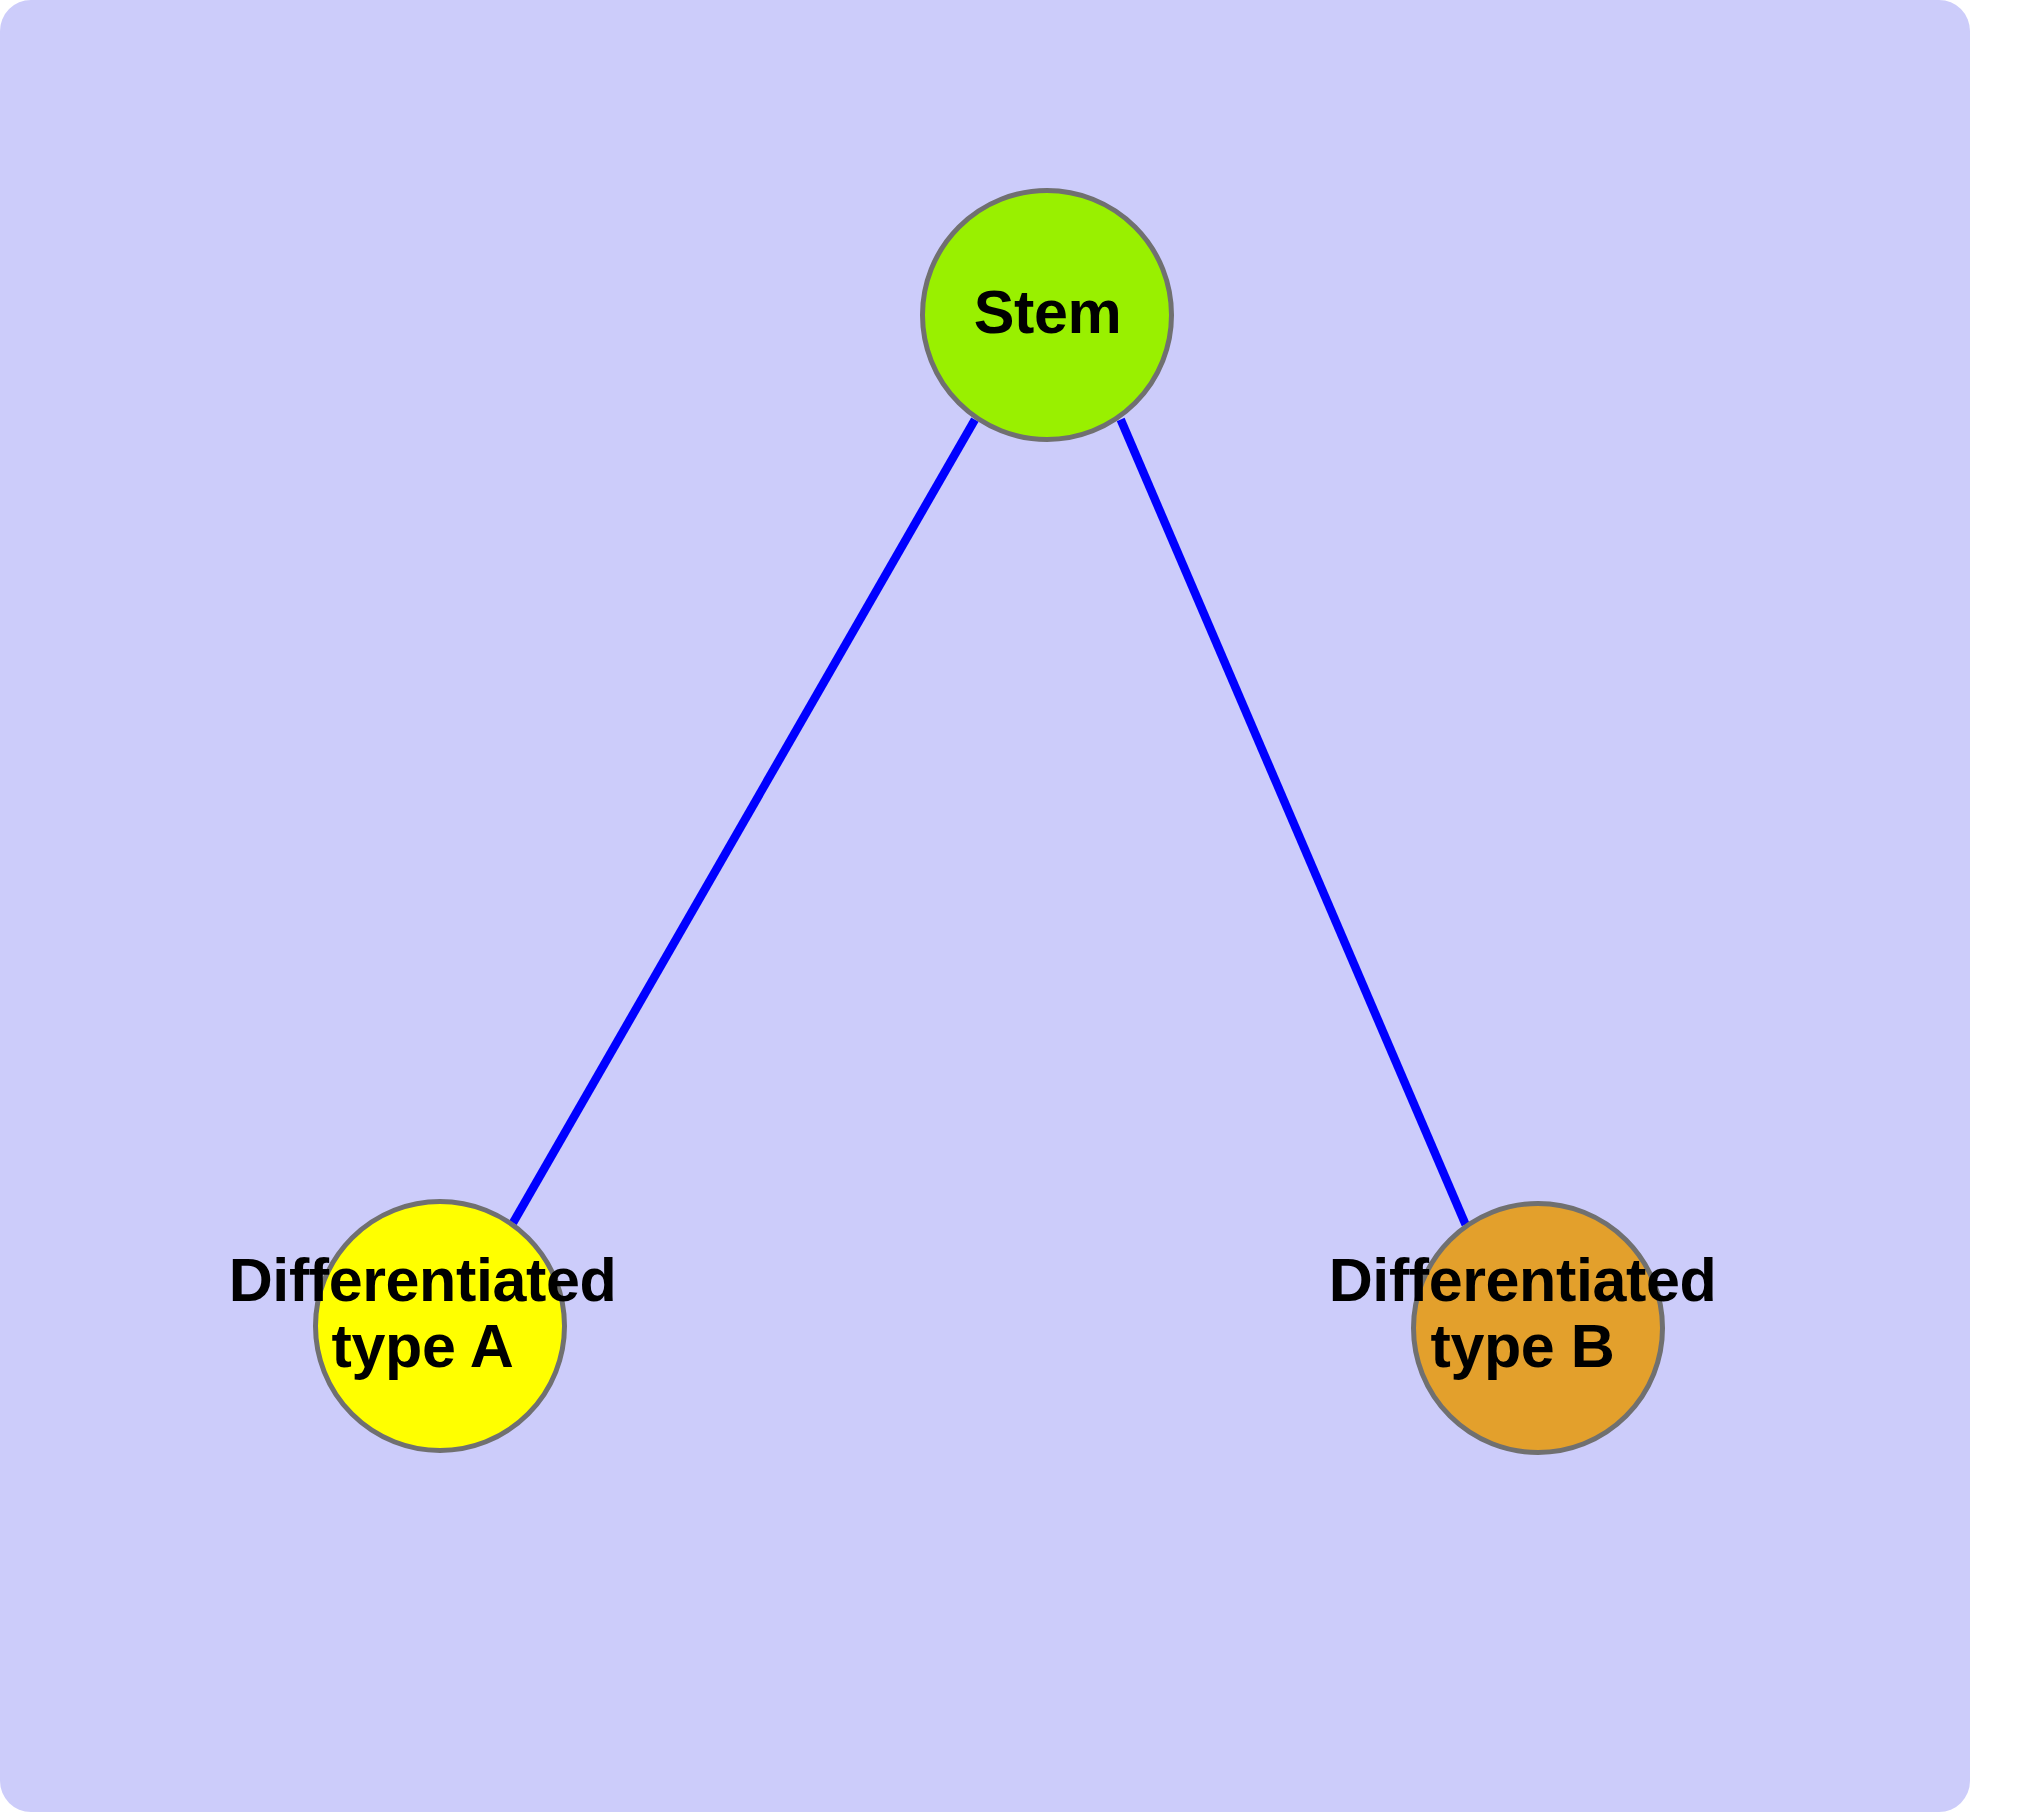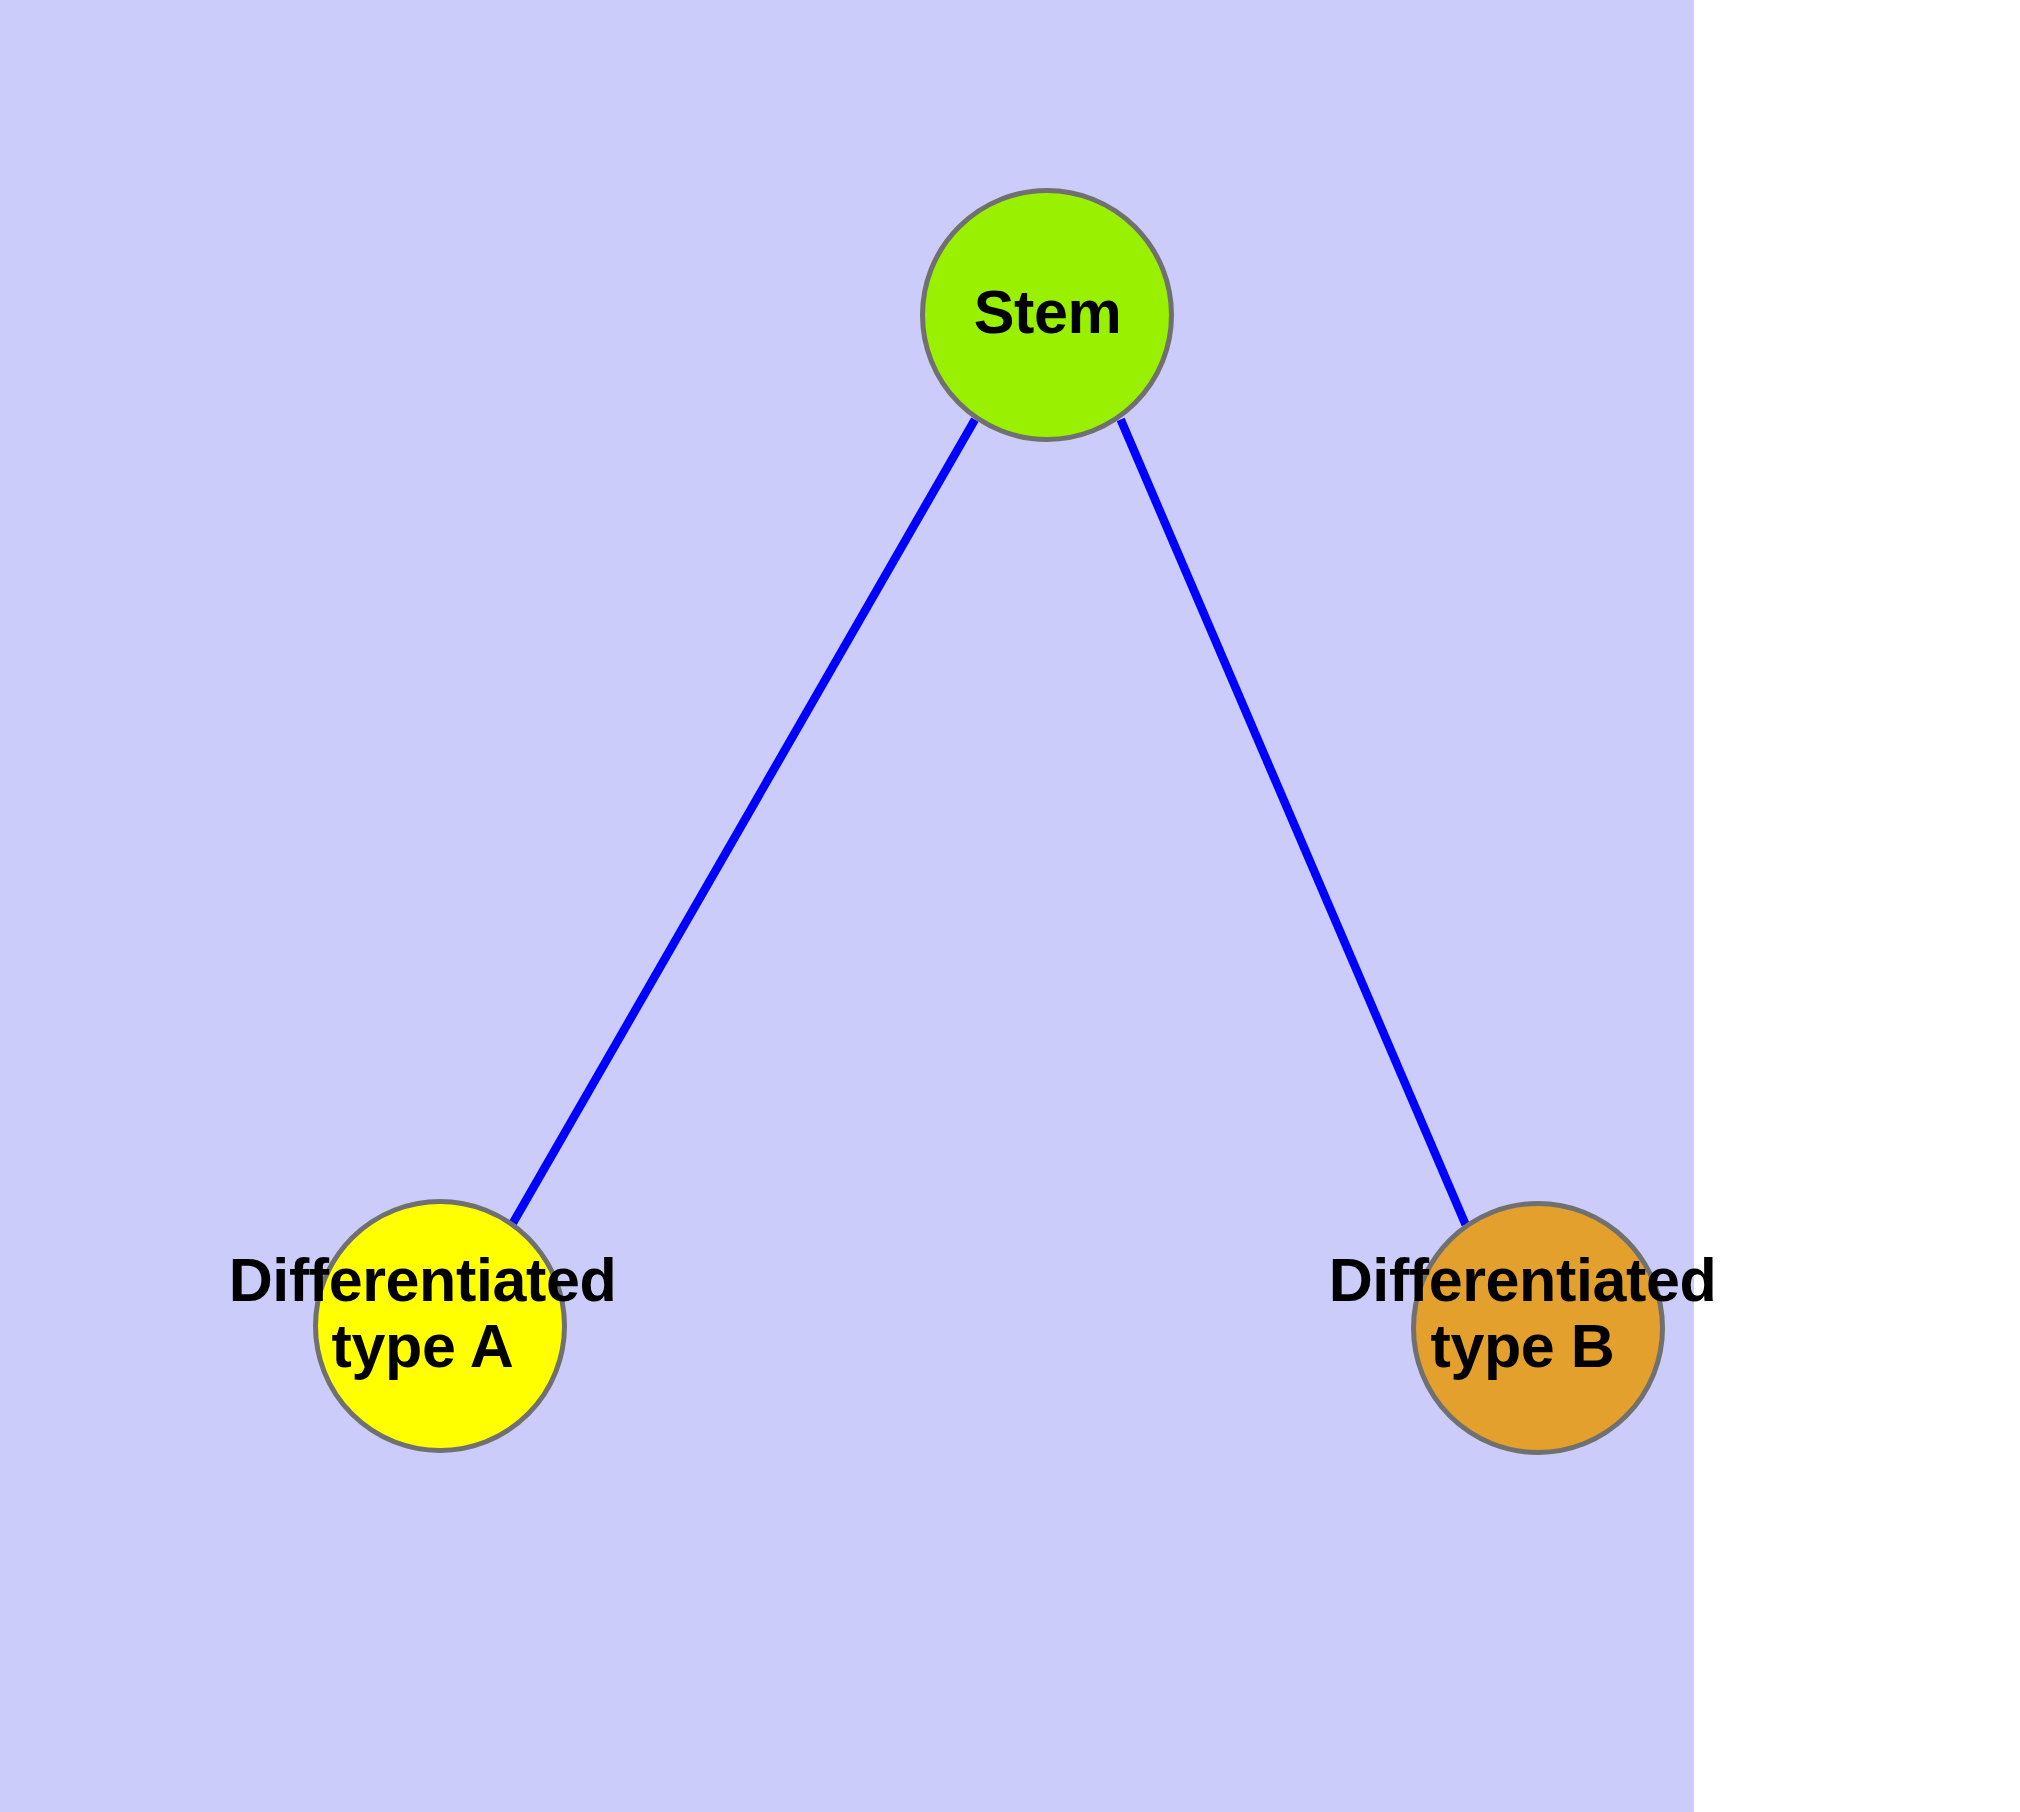"Stem" #graph-canvas { border-radius: none -> 31px; width: 1694px -> 1970px }
